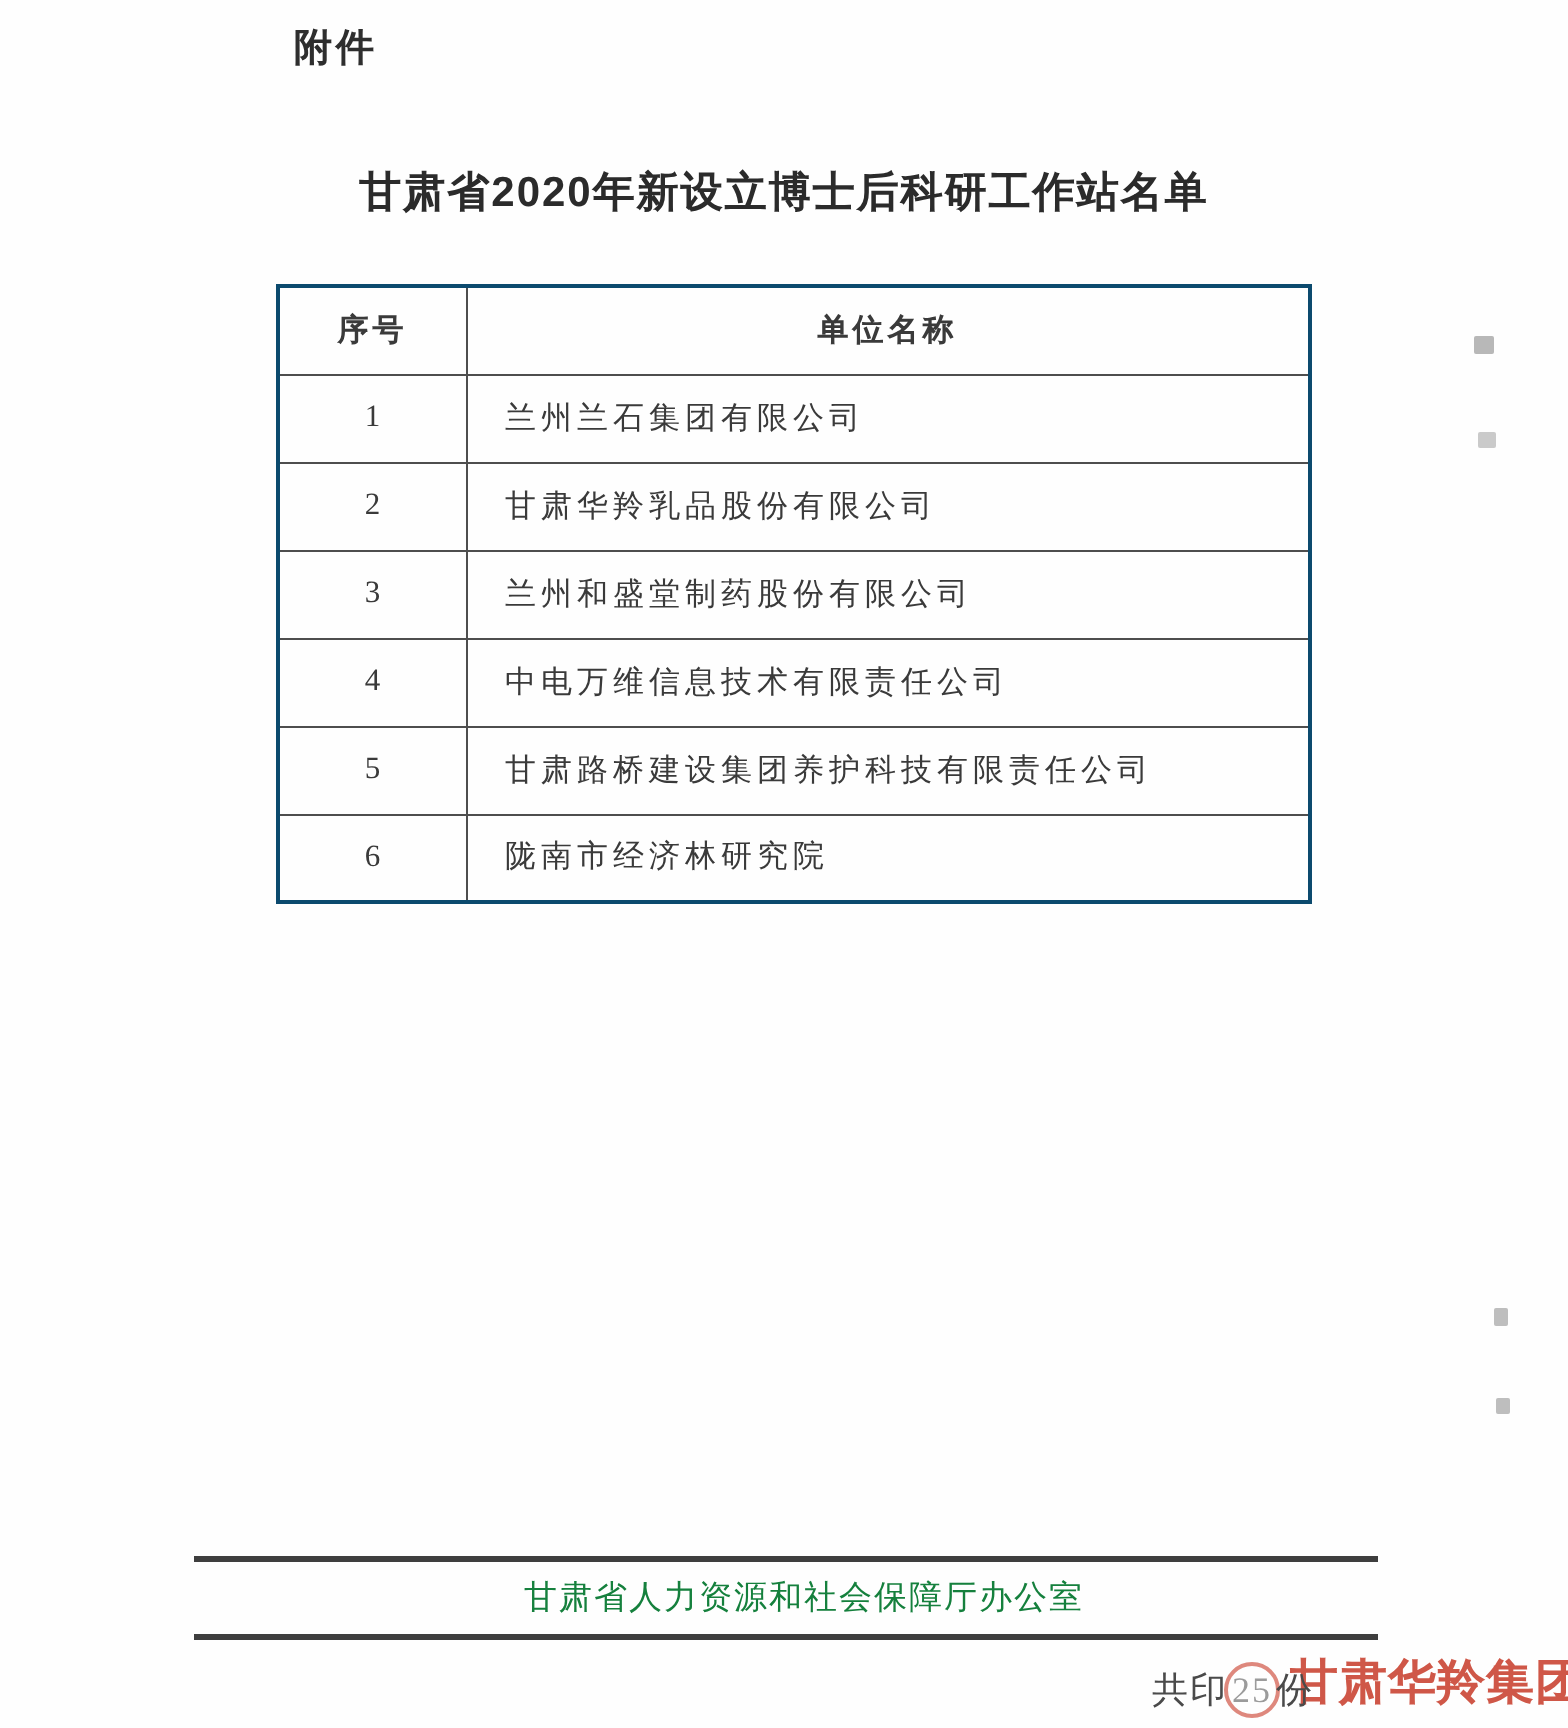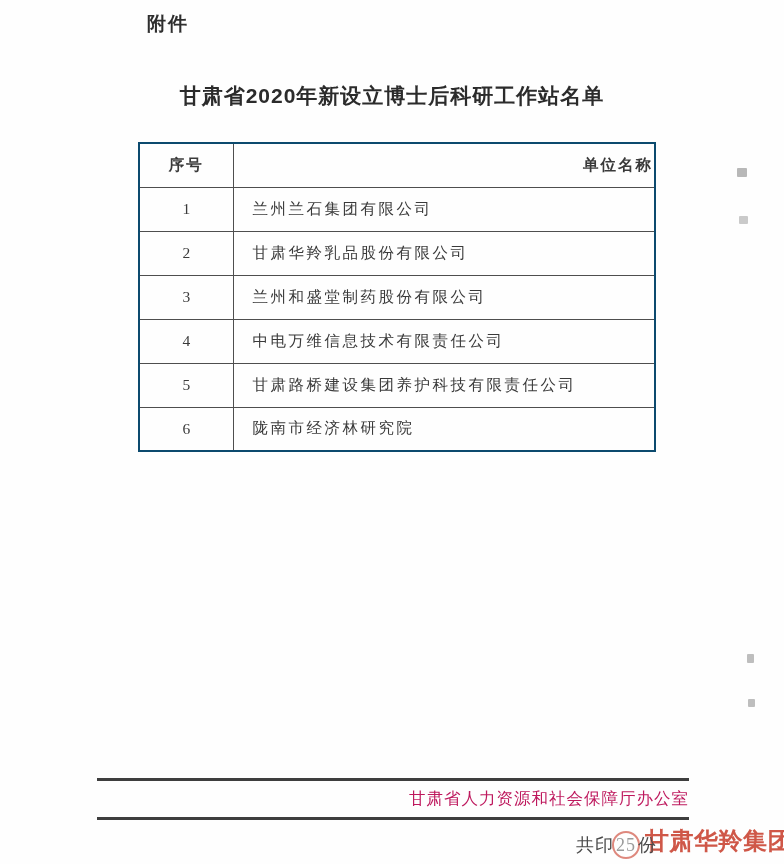"单位名称" th { text-align: right -> center }
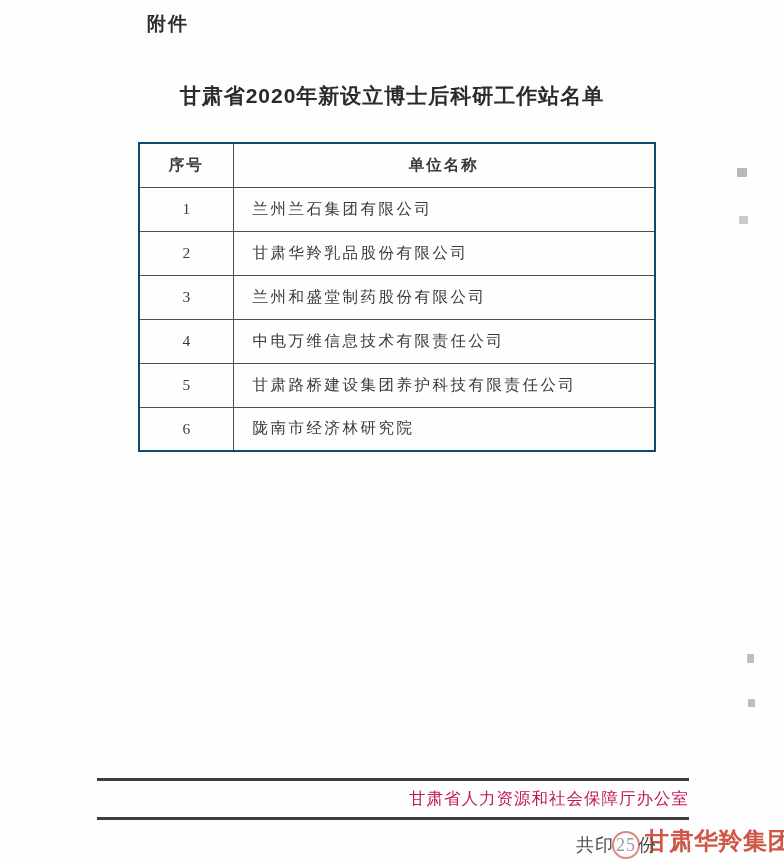"甘肃省人力资源和社会保障厅办公室" .footer-row { color: #be185d -> #15803d; justify-content: flex-end -> center }
